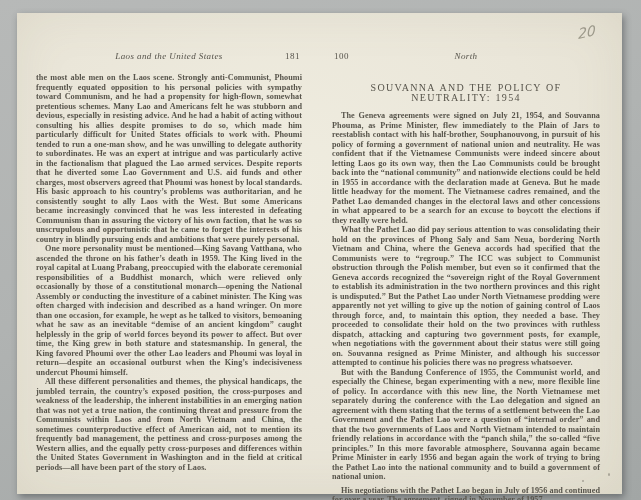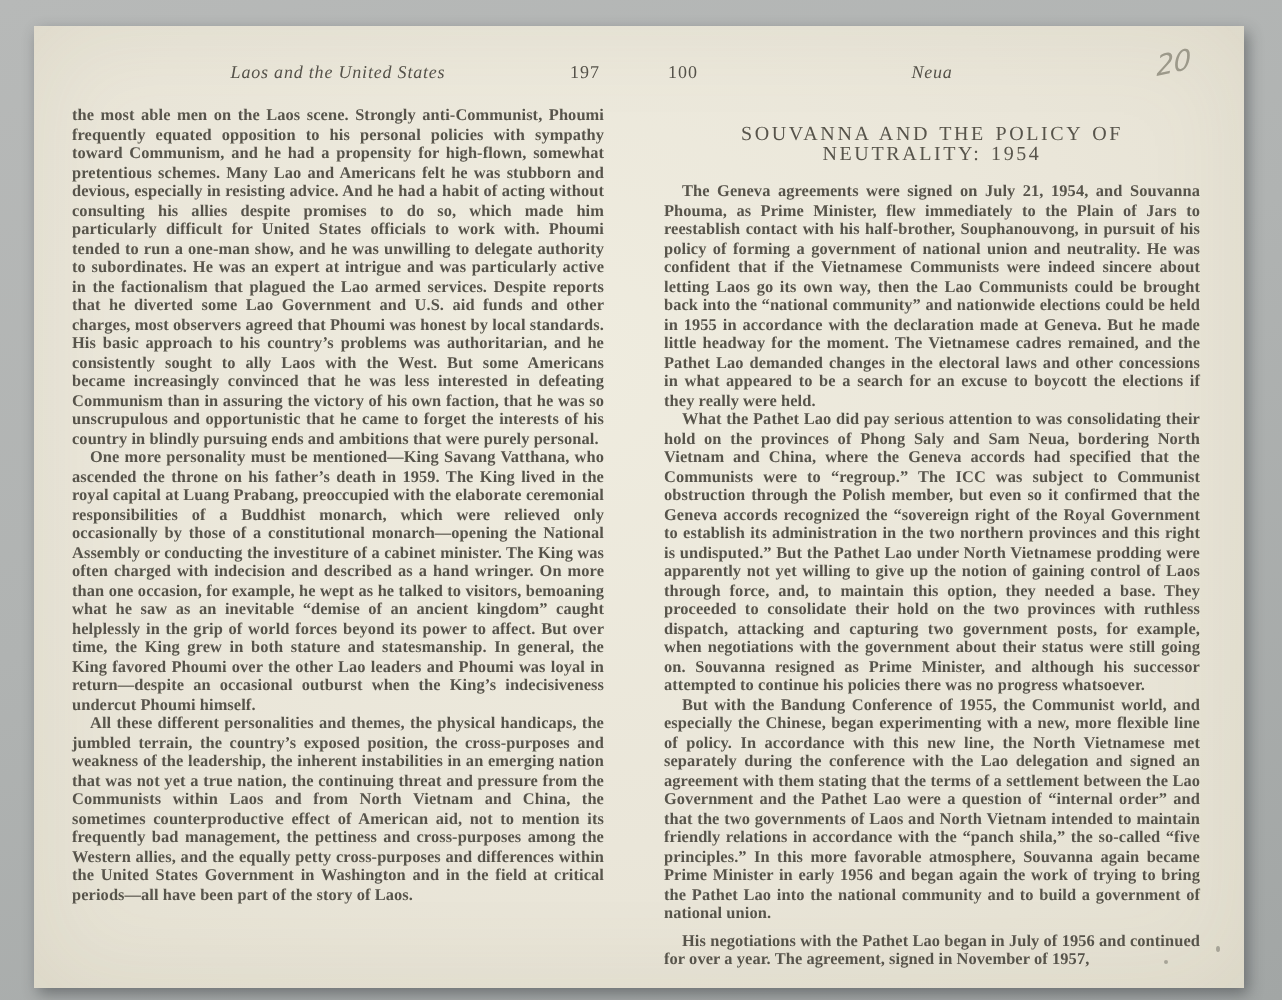"Laos and the United States" .running-head { margin-top: 18px -> 38px }
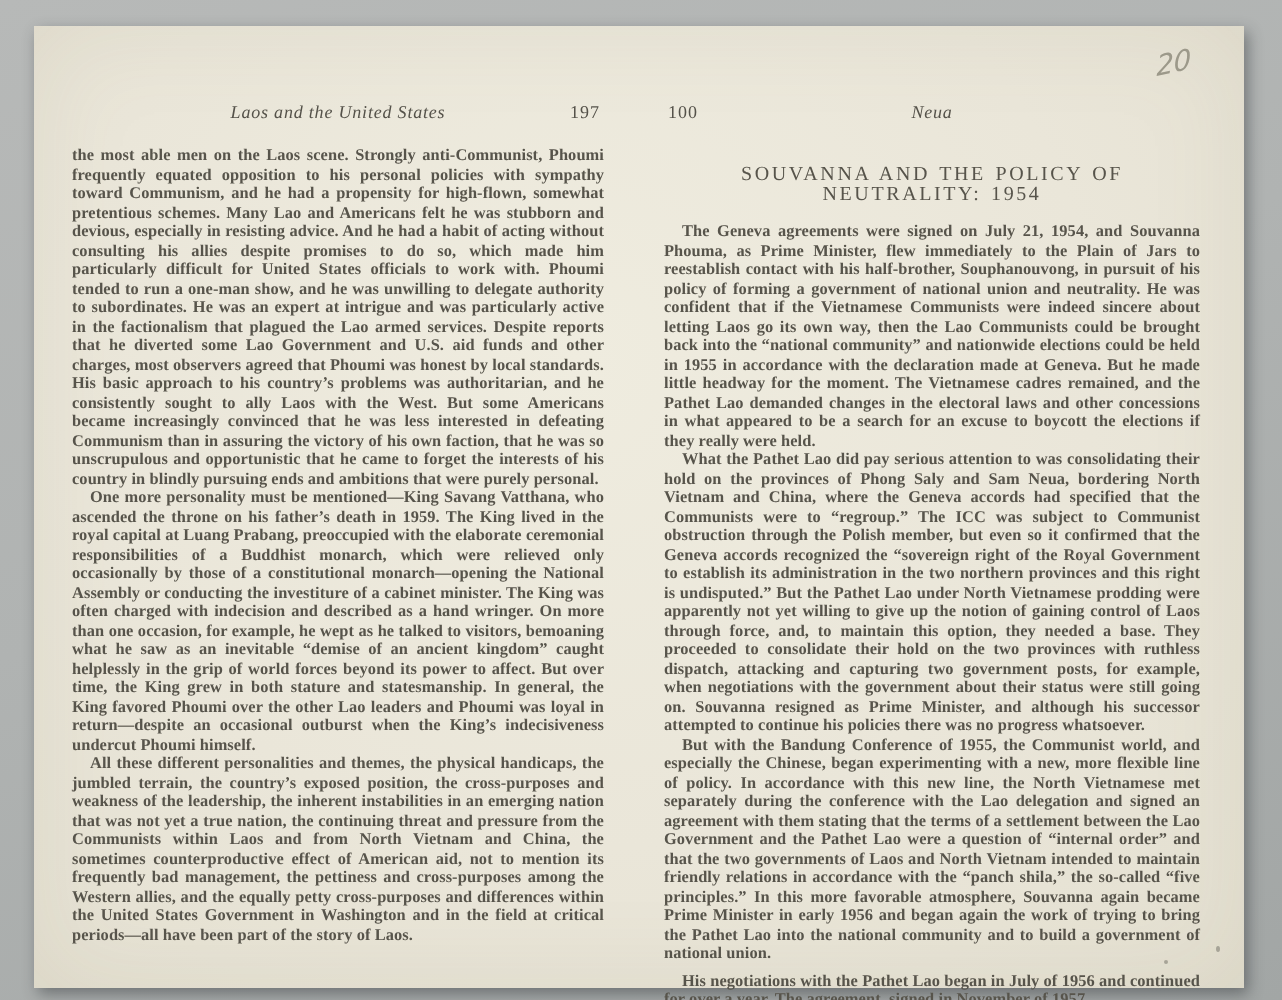"197" span.folio { text: 197 -> 181 }
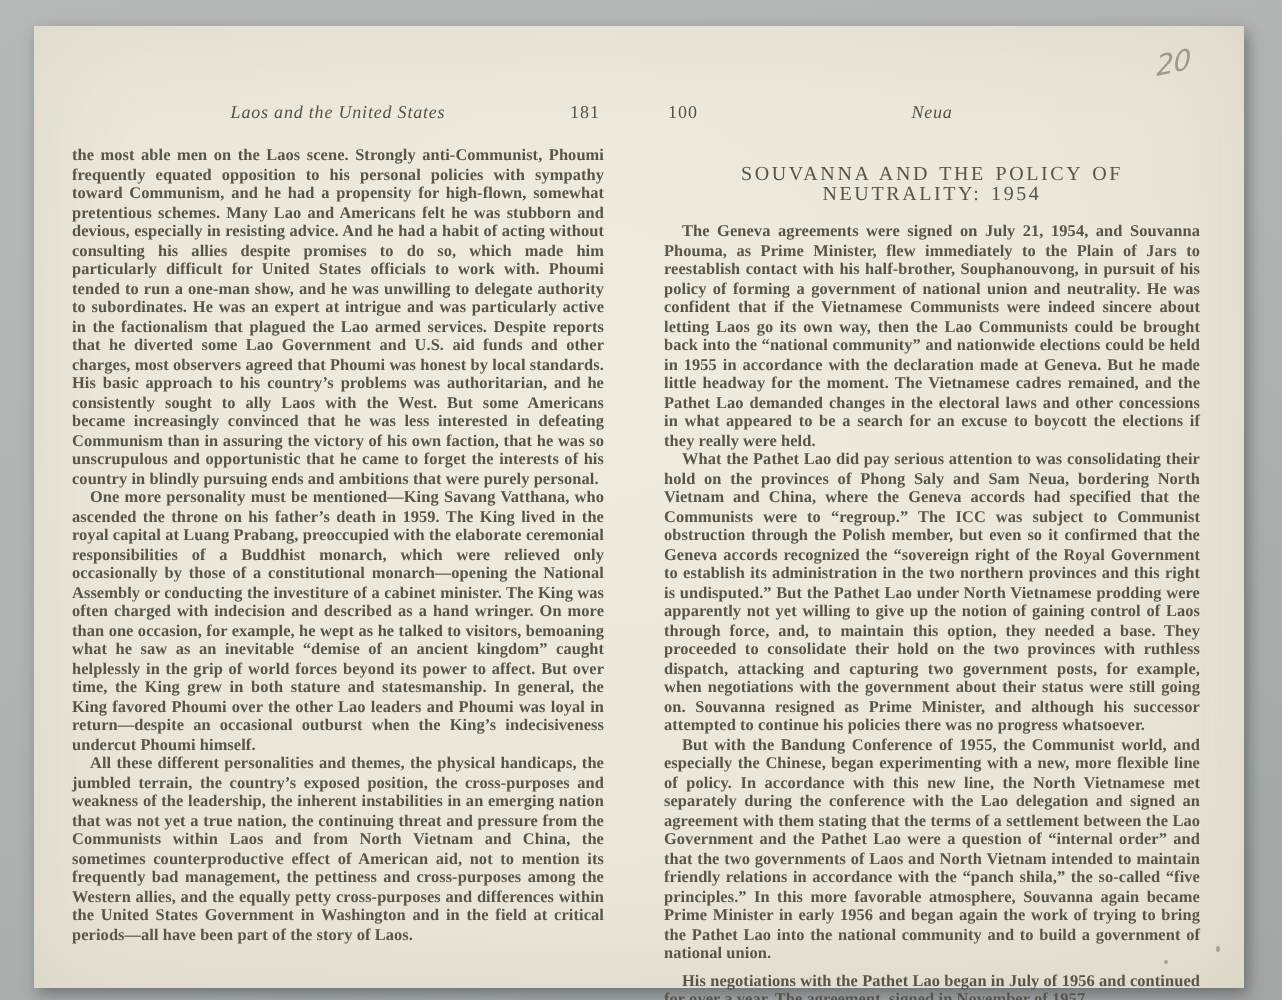"Neua" span.running-title { text: Neua -> North }
